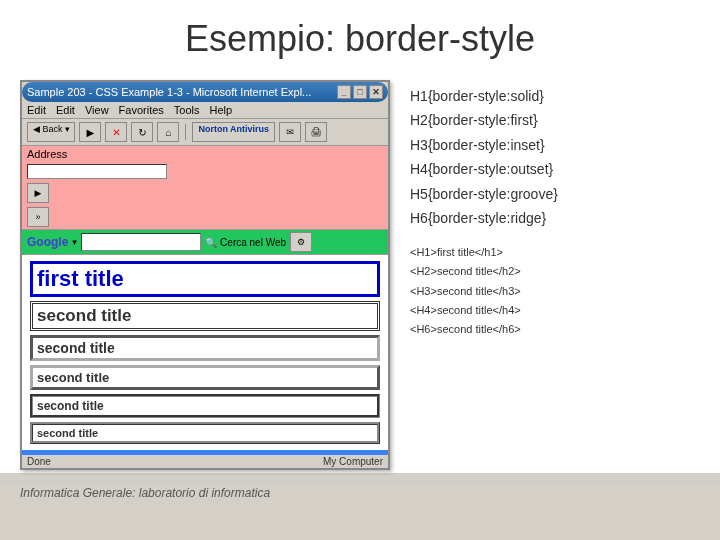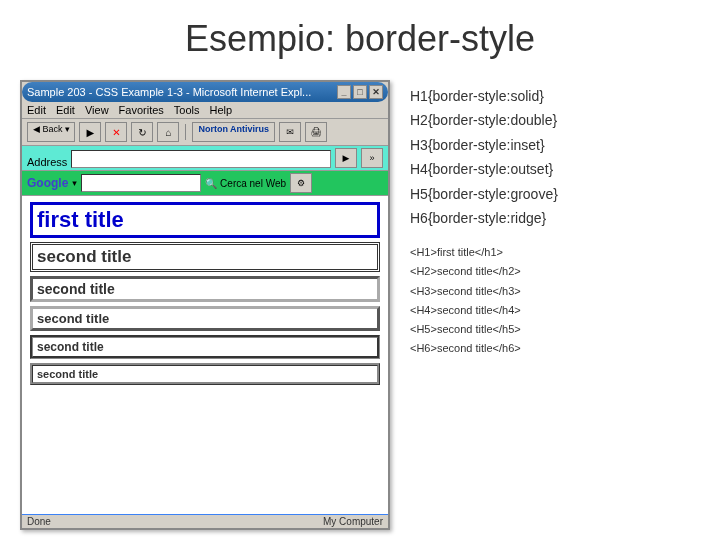"Esempio: border-style" .slide { height: 540px -> 473px }
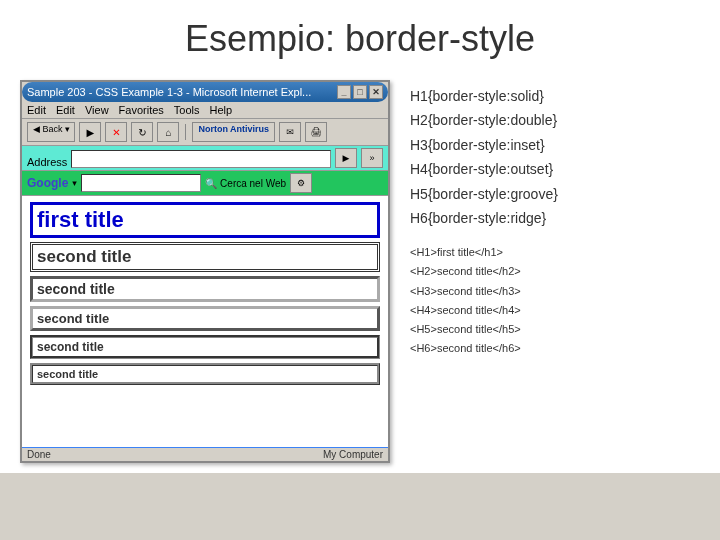"H2{border-style:double}" div { text: border-style:double -> border-style:first }
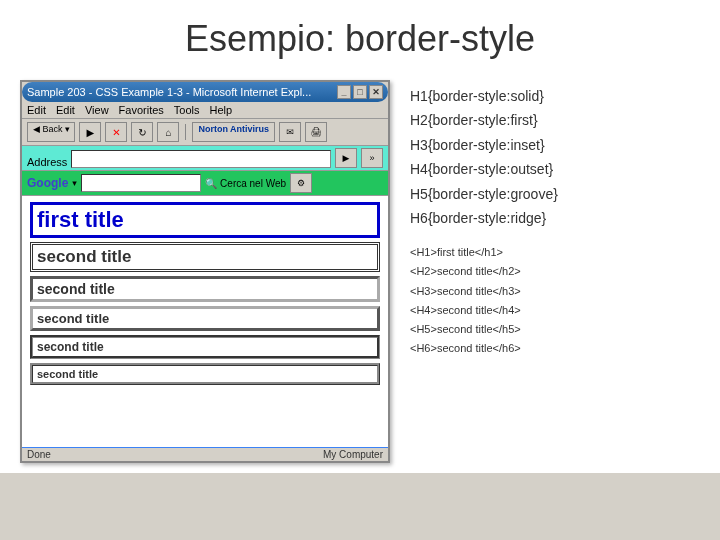"Address" .address-bar-row { align-items: flex-end -> flex-start; background: #5eead4 -> #fca5a5; flex-direction: none -> column }
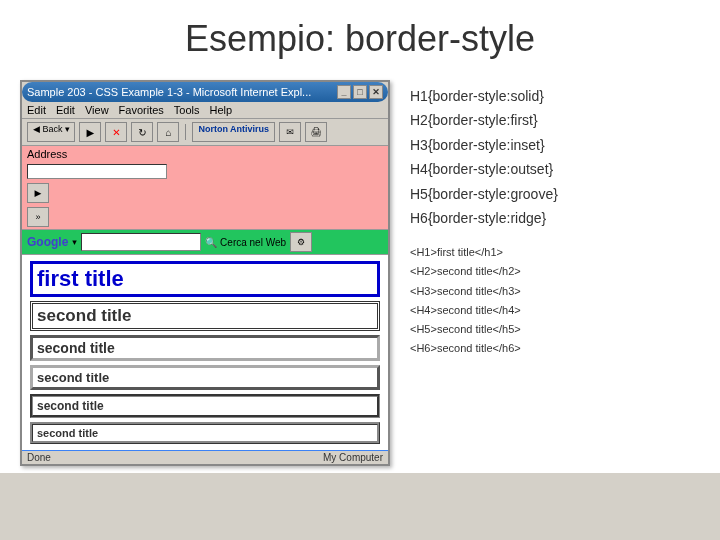"<H5>second title</h5>" div { html: <div>&lt;H5&gt;second title&lt;/h5&gt;</div> -> none }
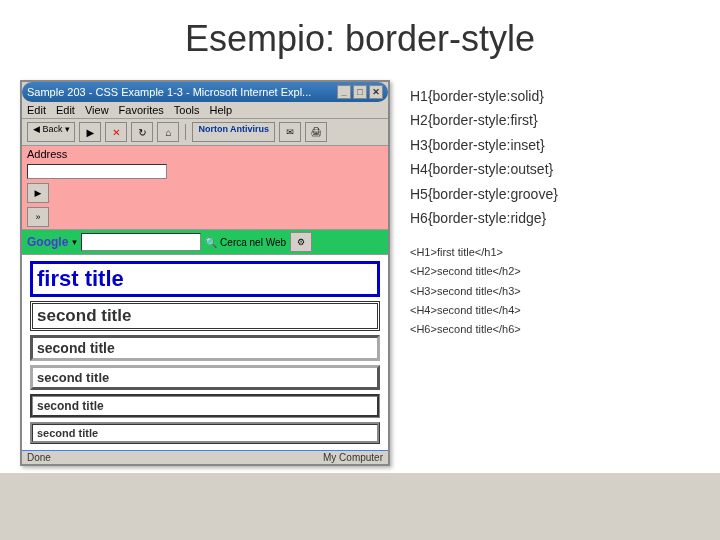"Done" .browser-statusbar { border-top: 1px solid #3b82f6 -> 5px solid #3b82f6 }
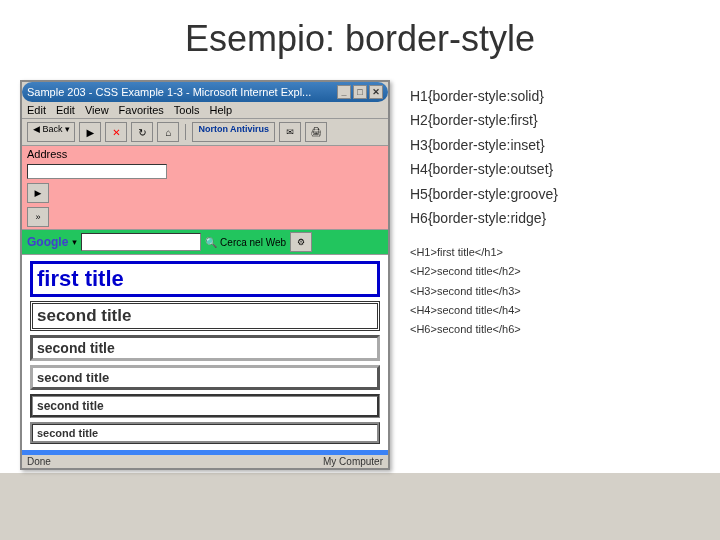"Informatica Generale: laboratorio di" div.slide-footer { html: none -> <div>Informatica Generale: laboratorio di informatica</div> }
